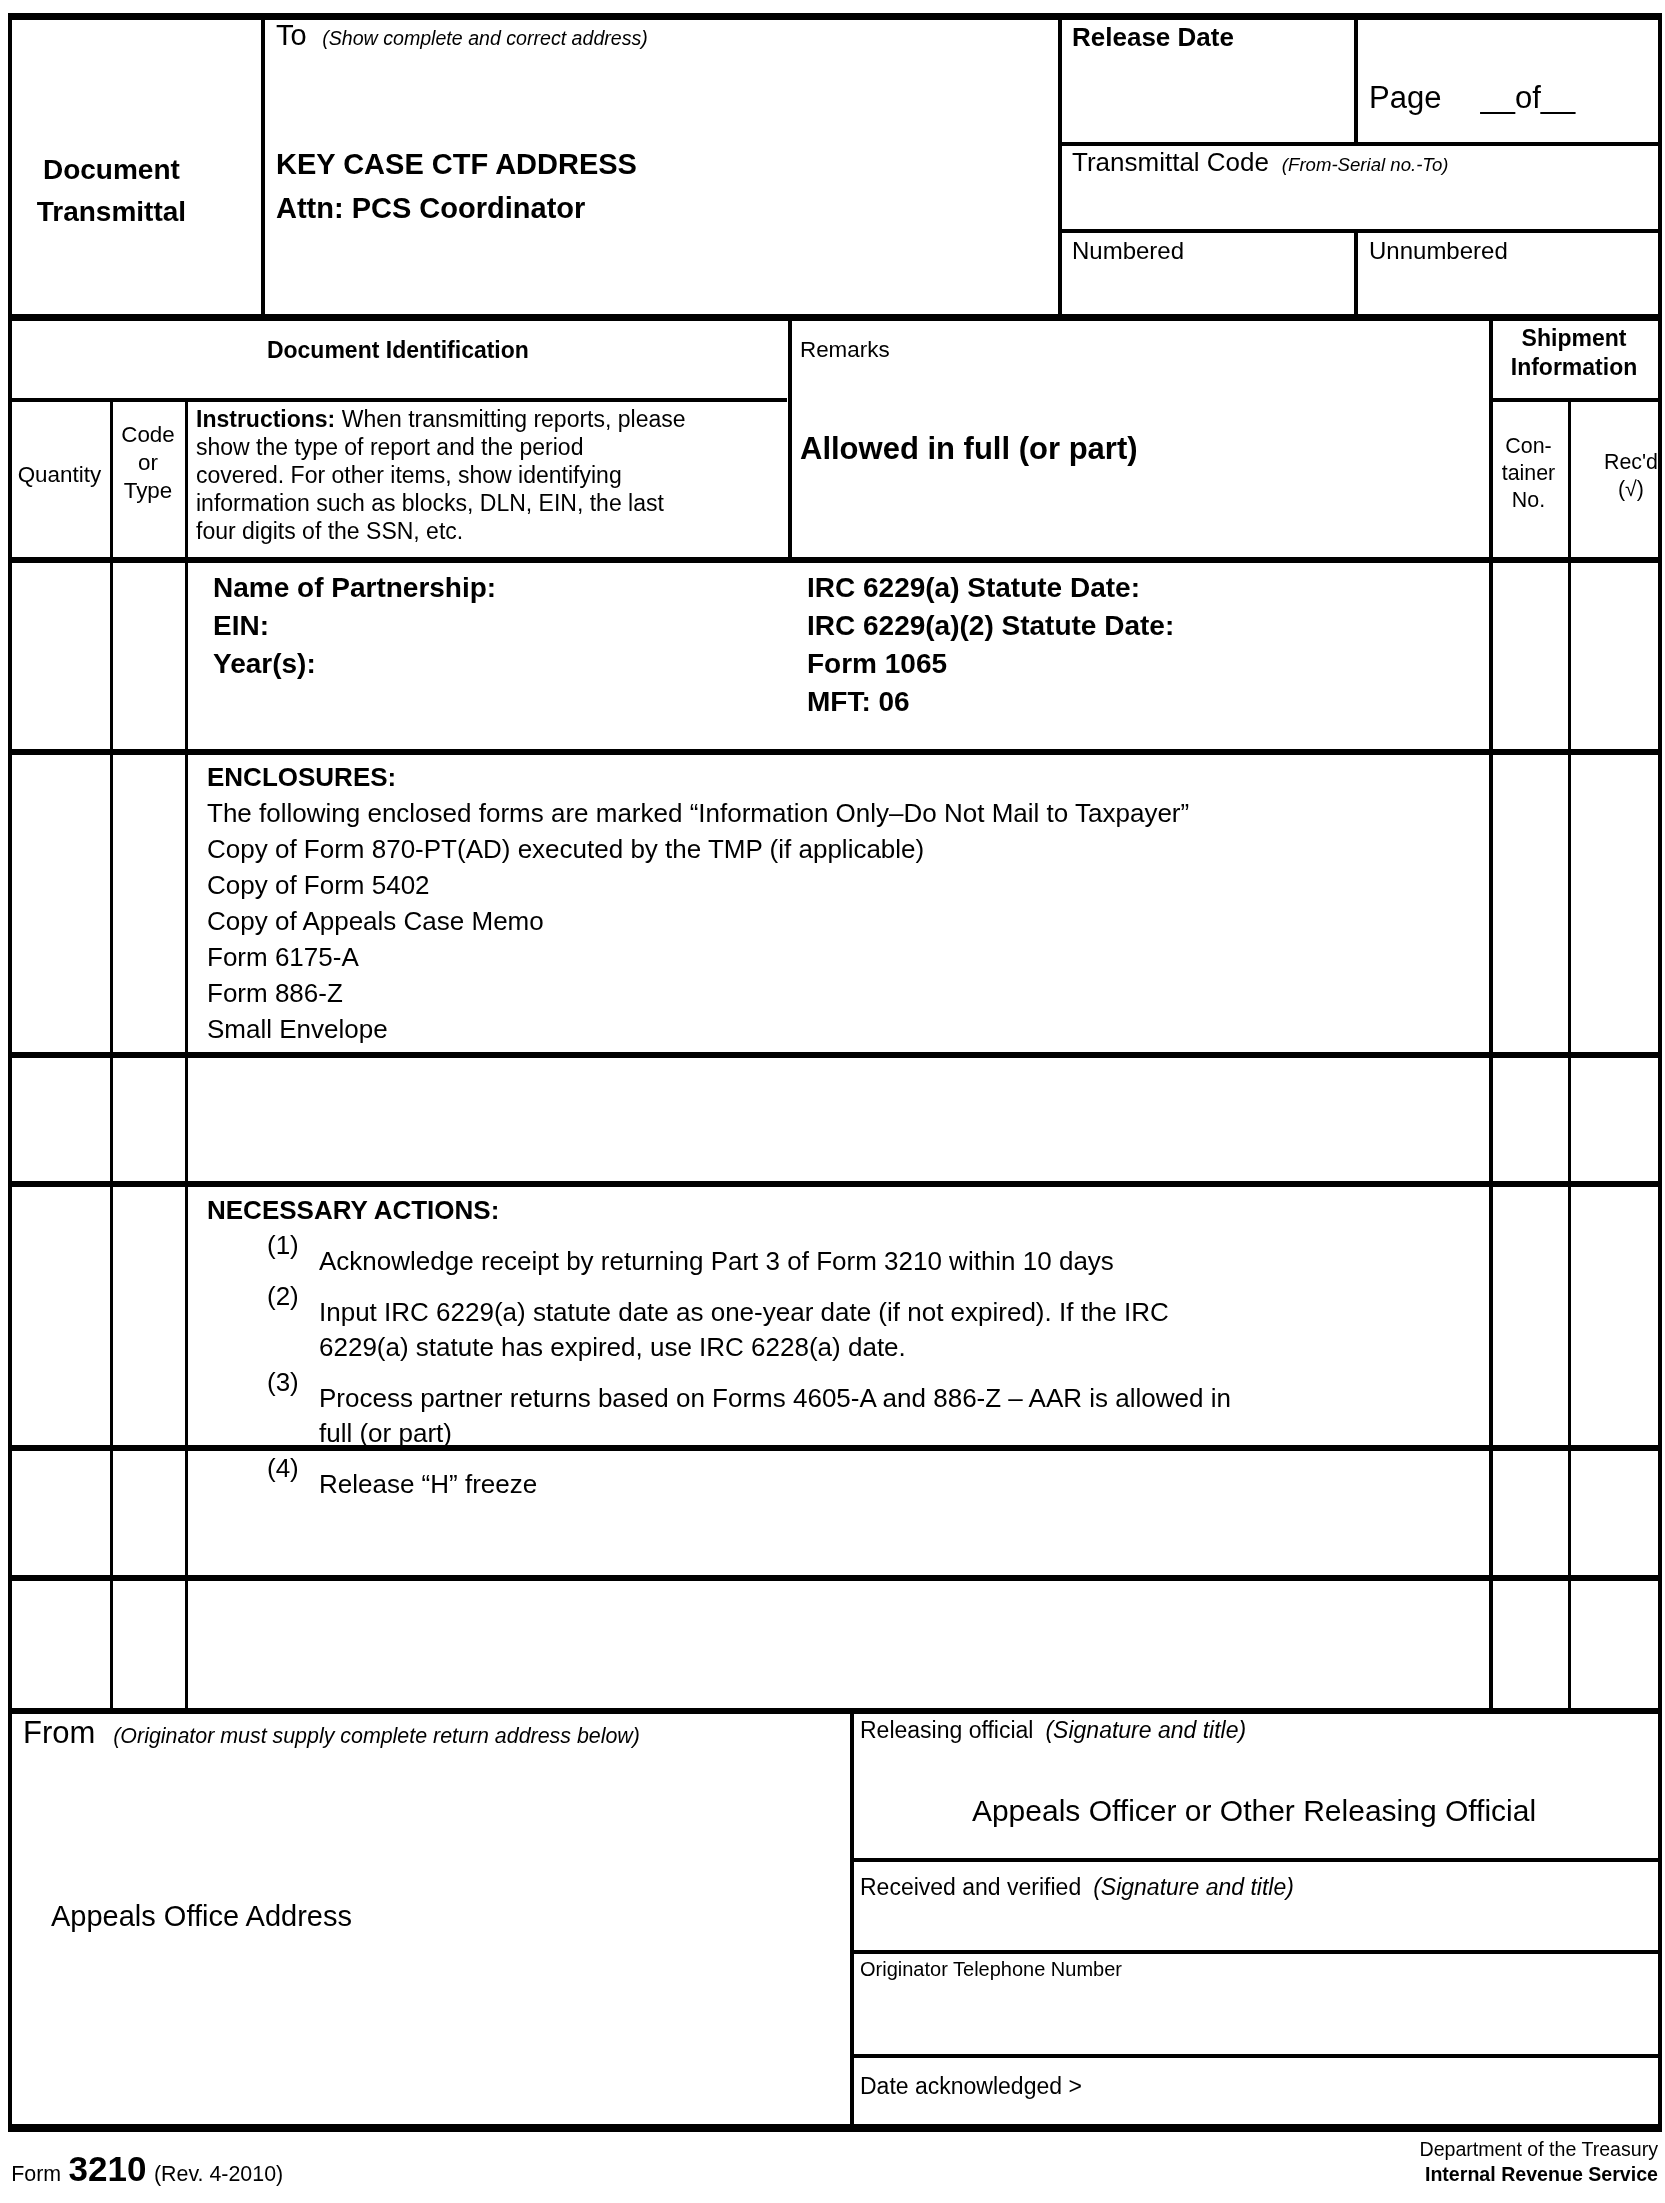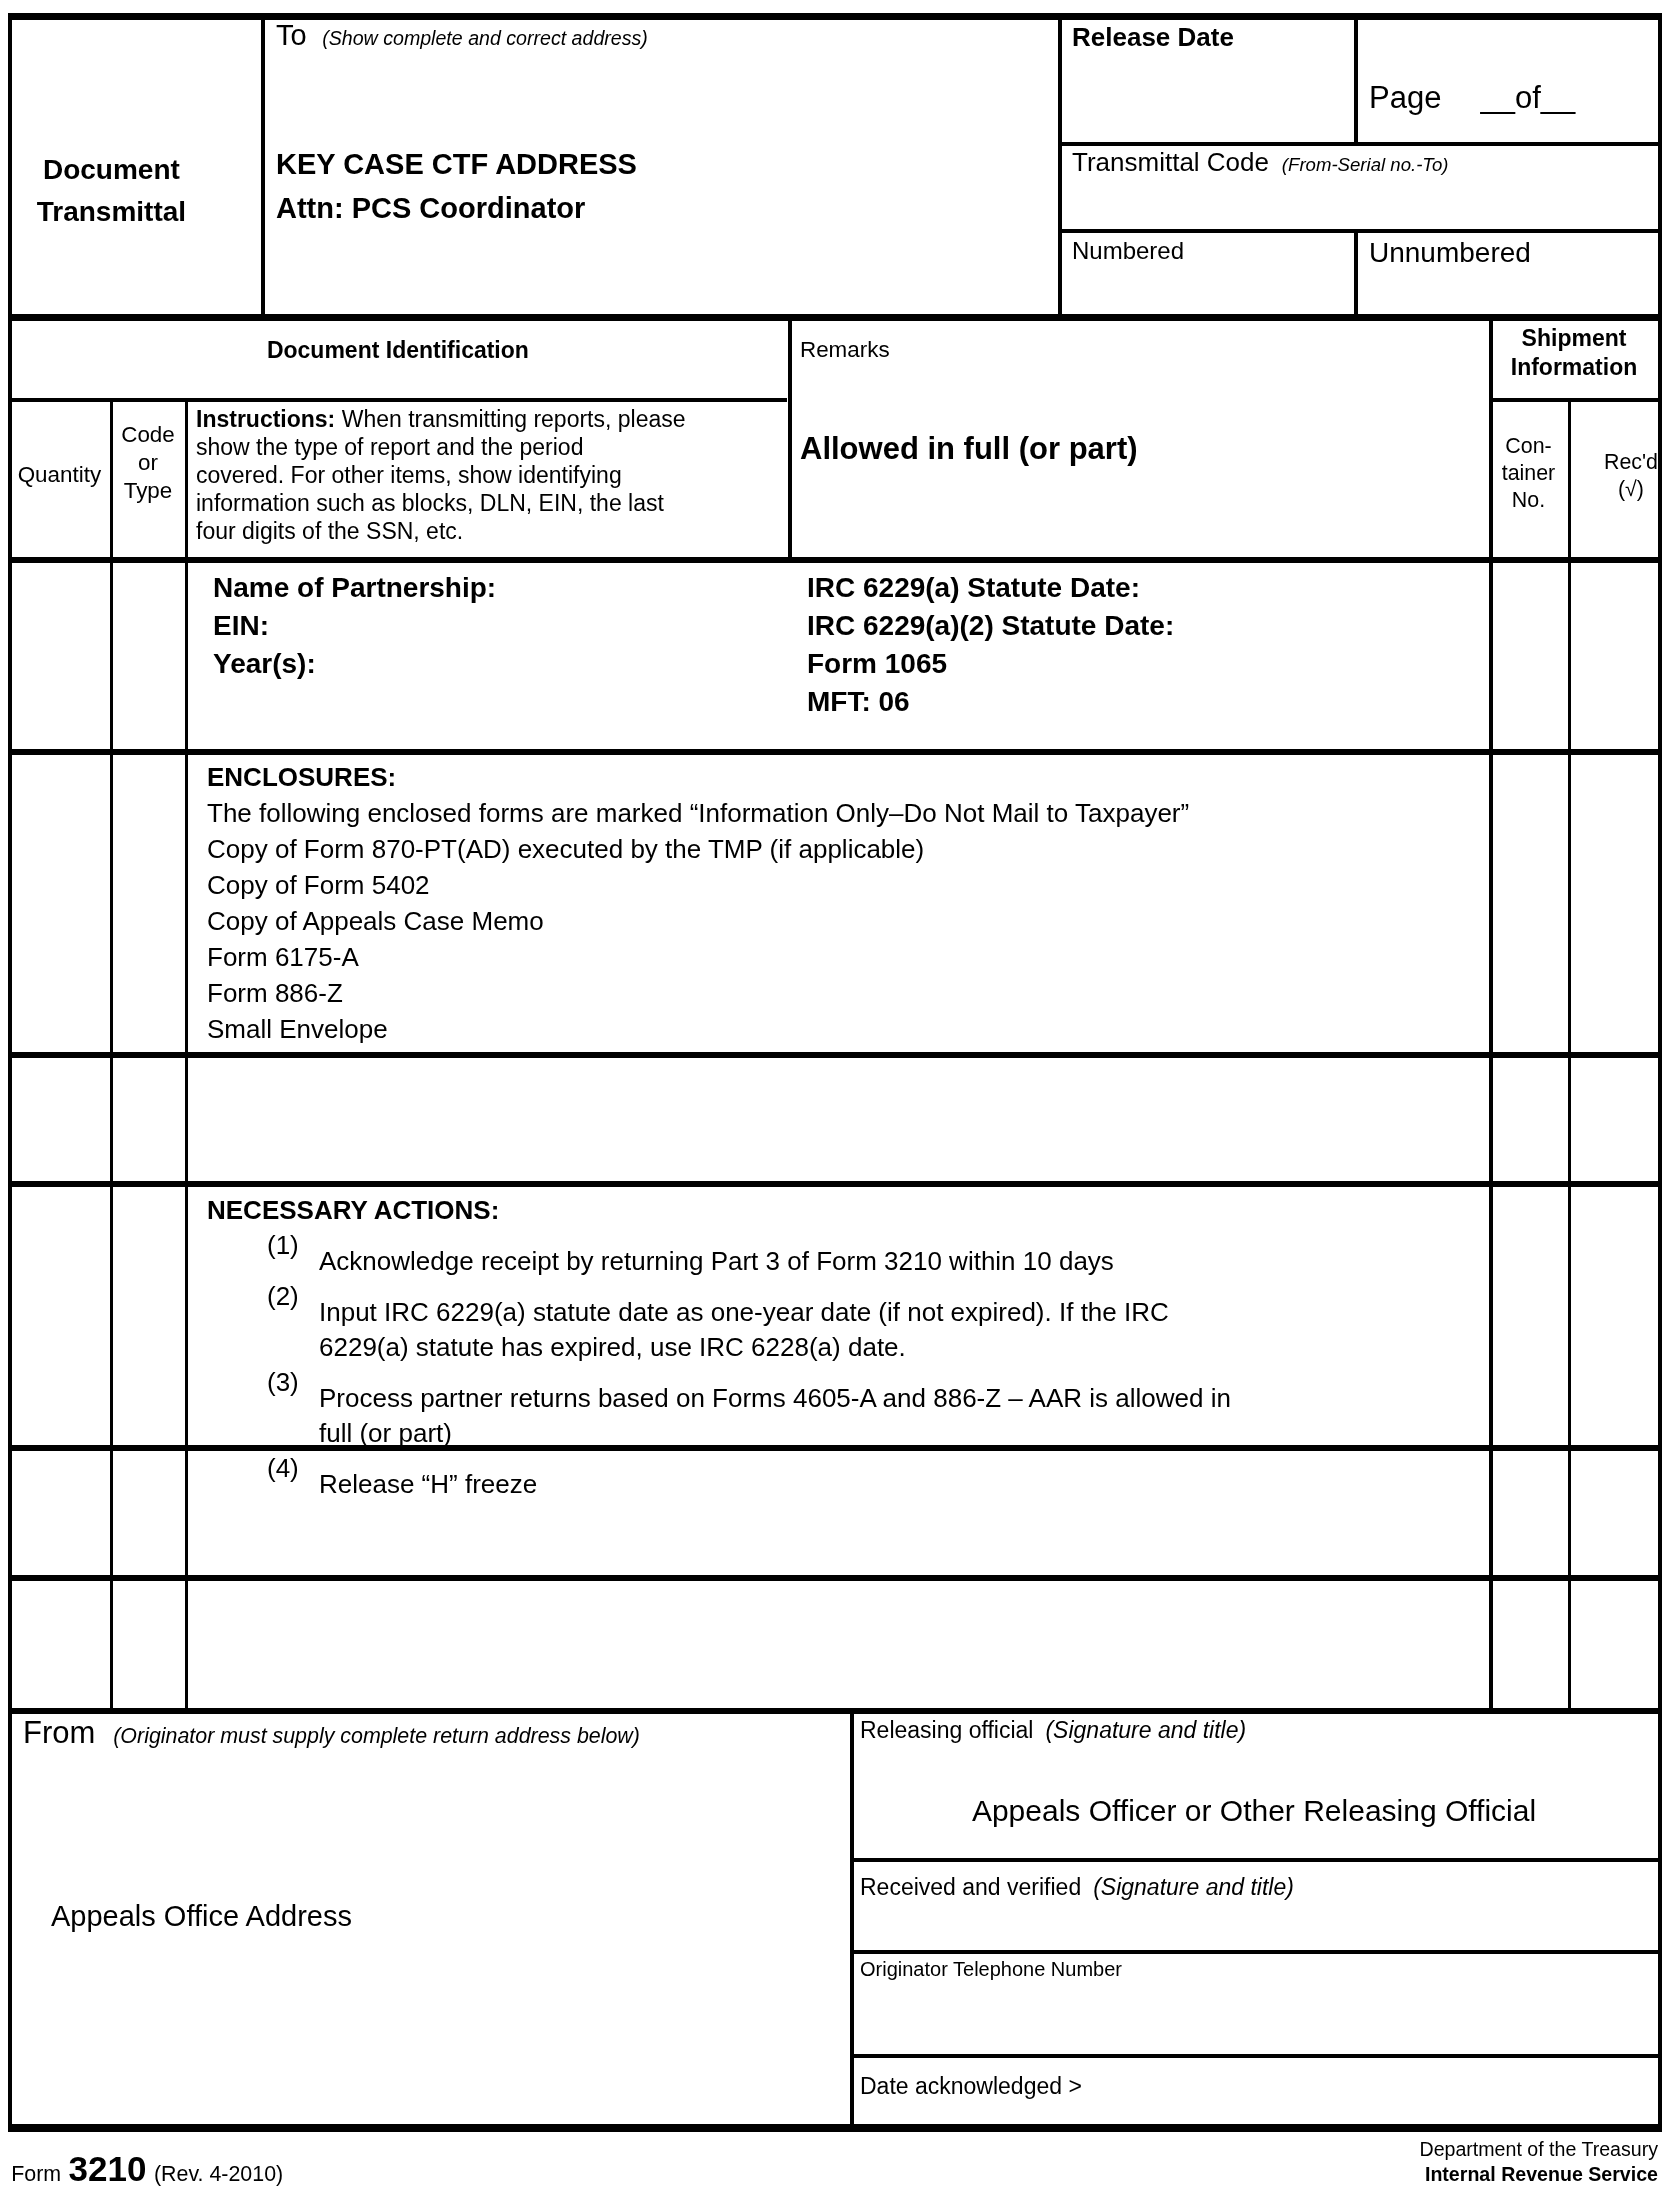"Unnumbered" div.abs { font-size: 28px -> 24px }
